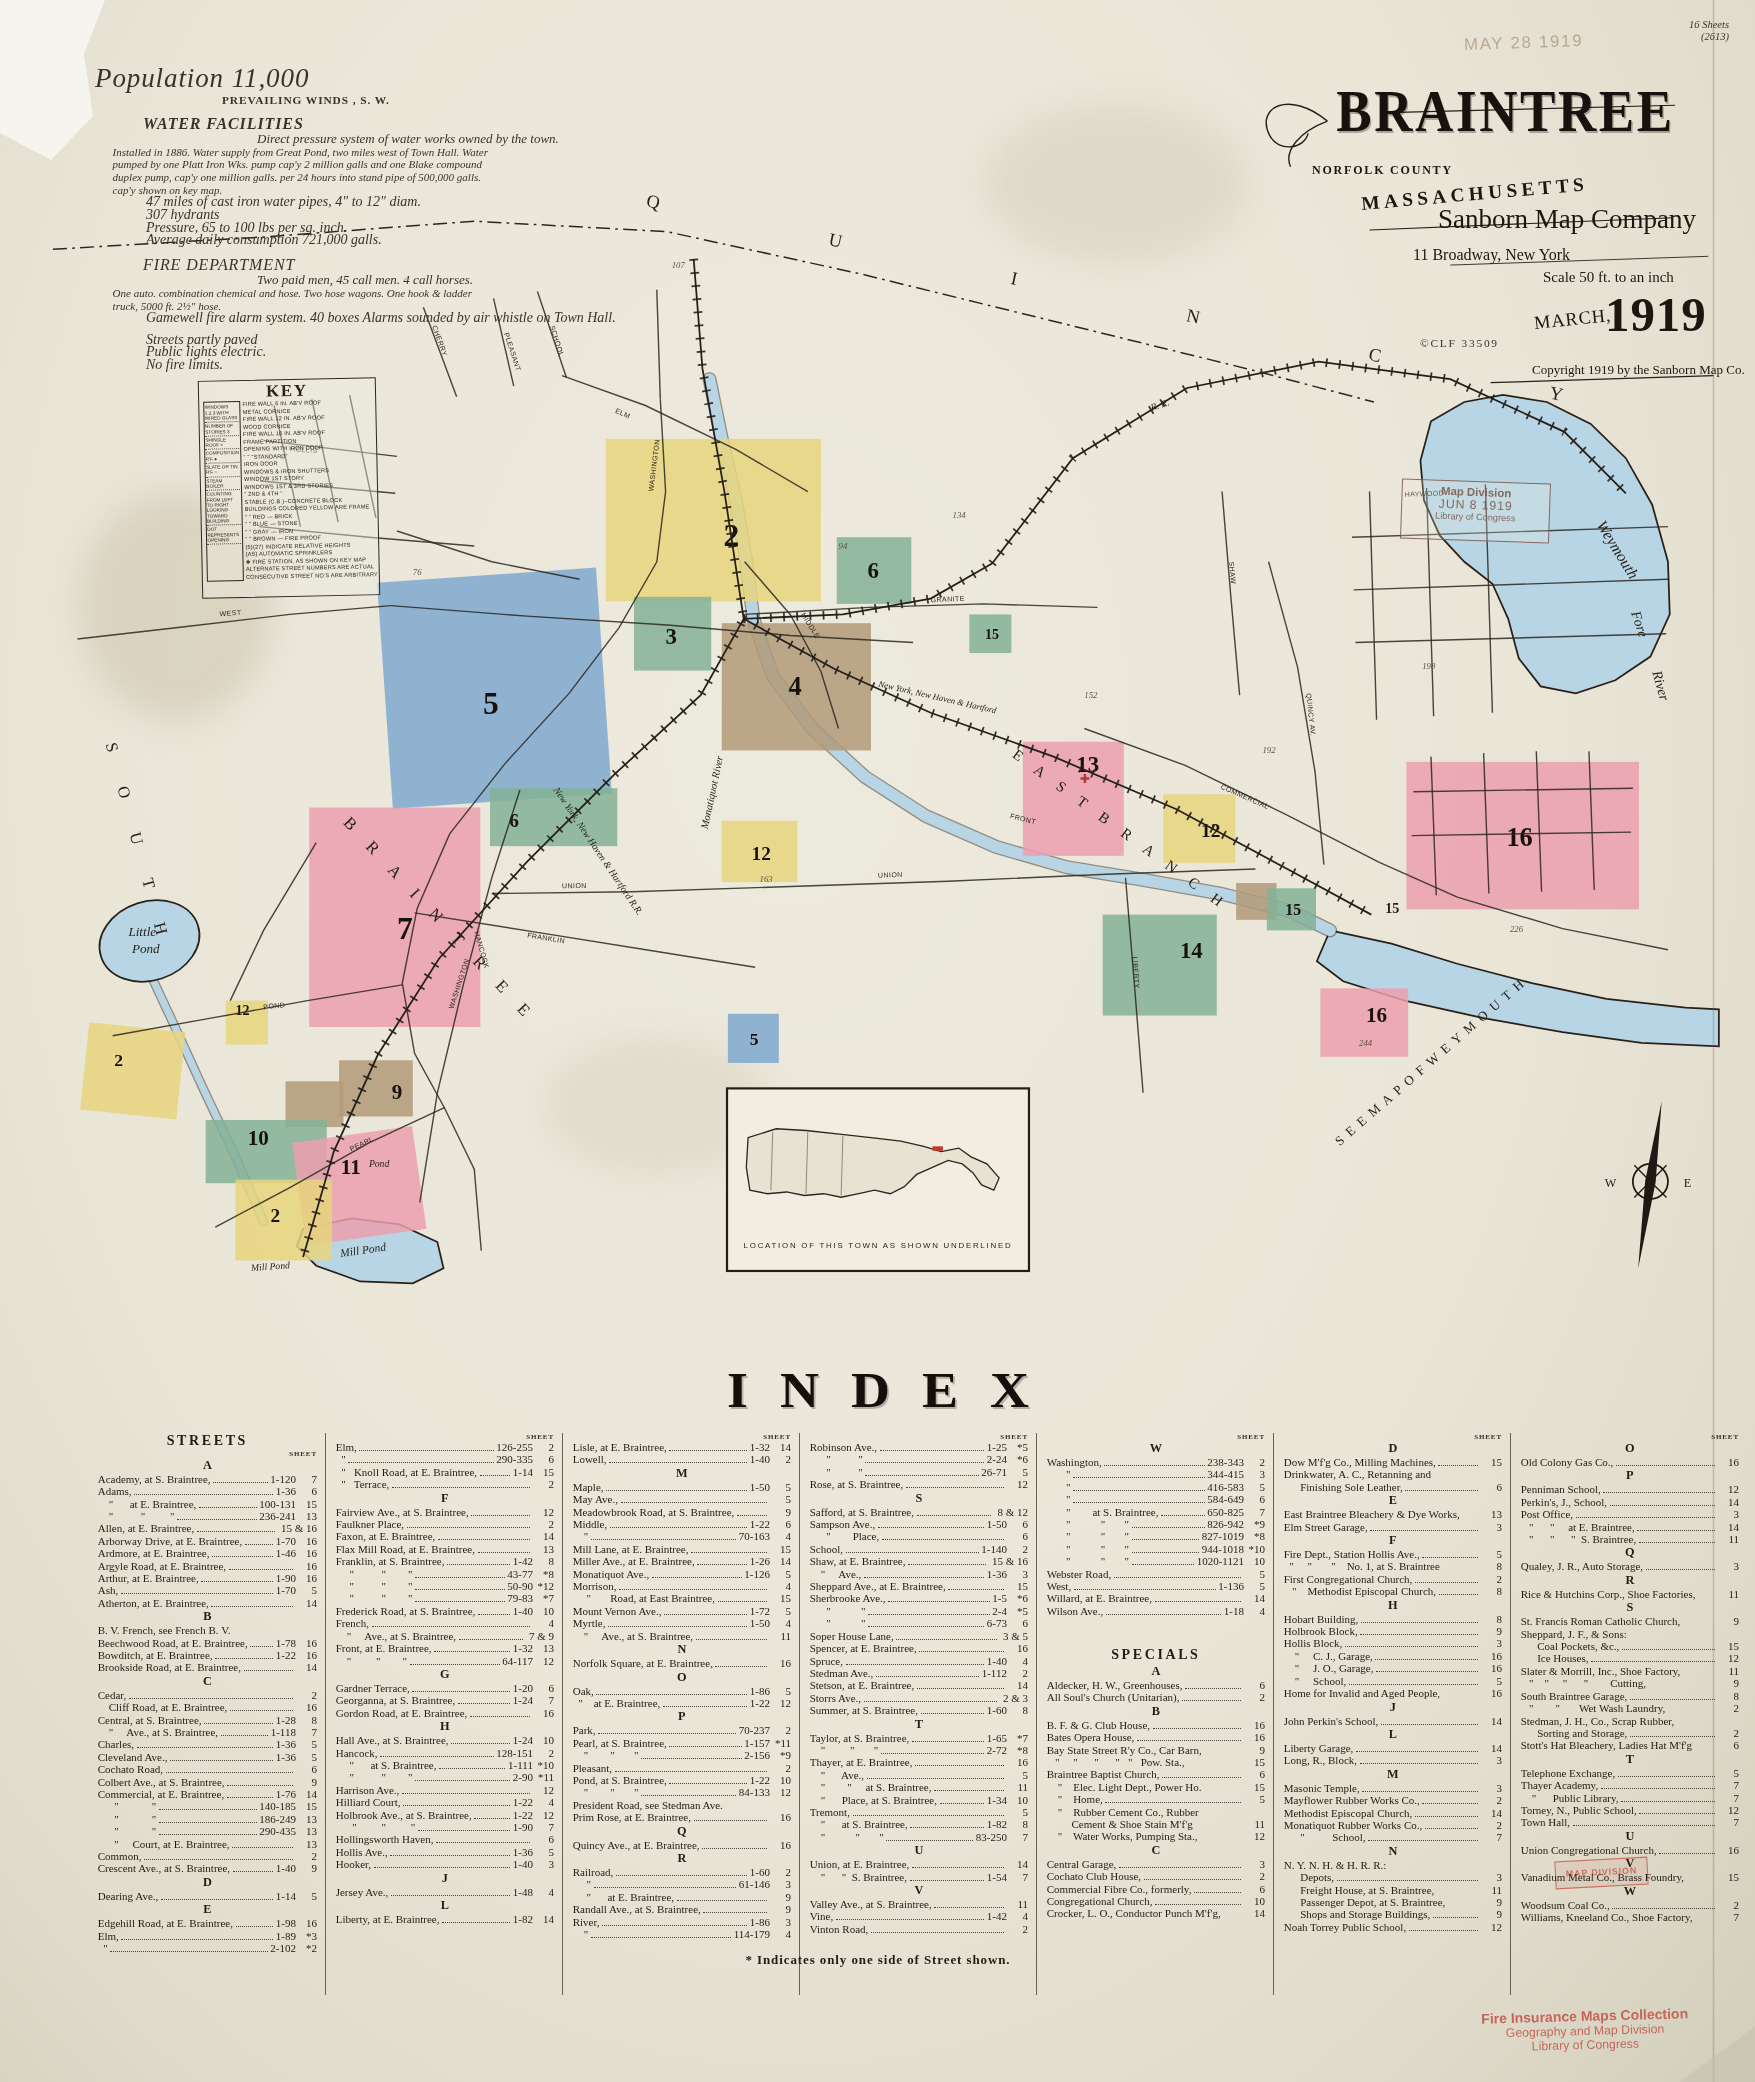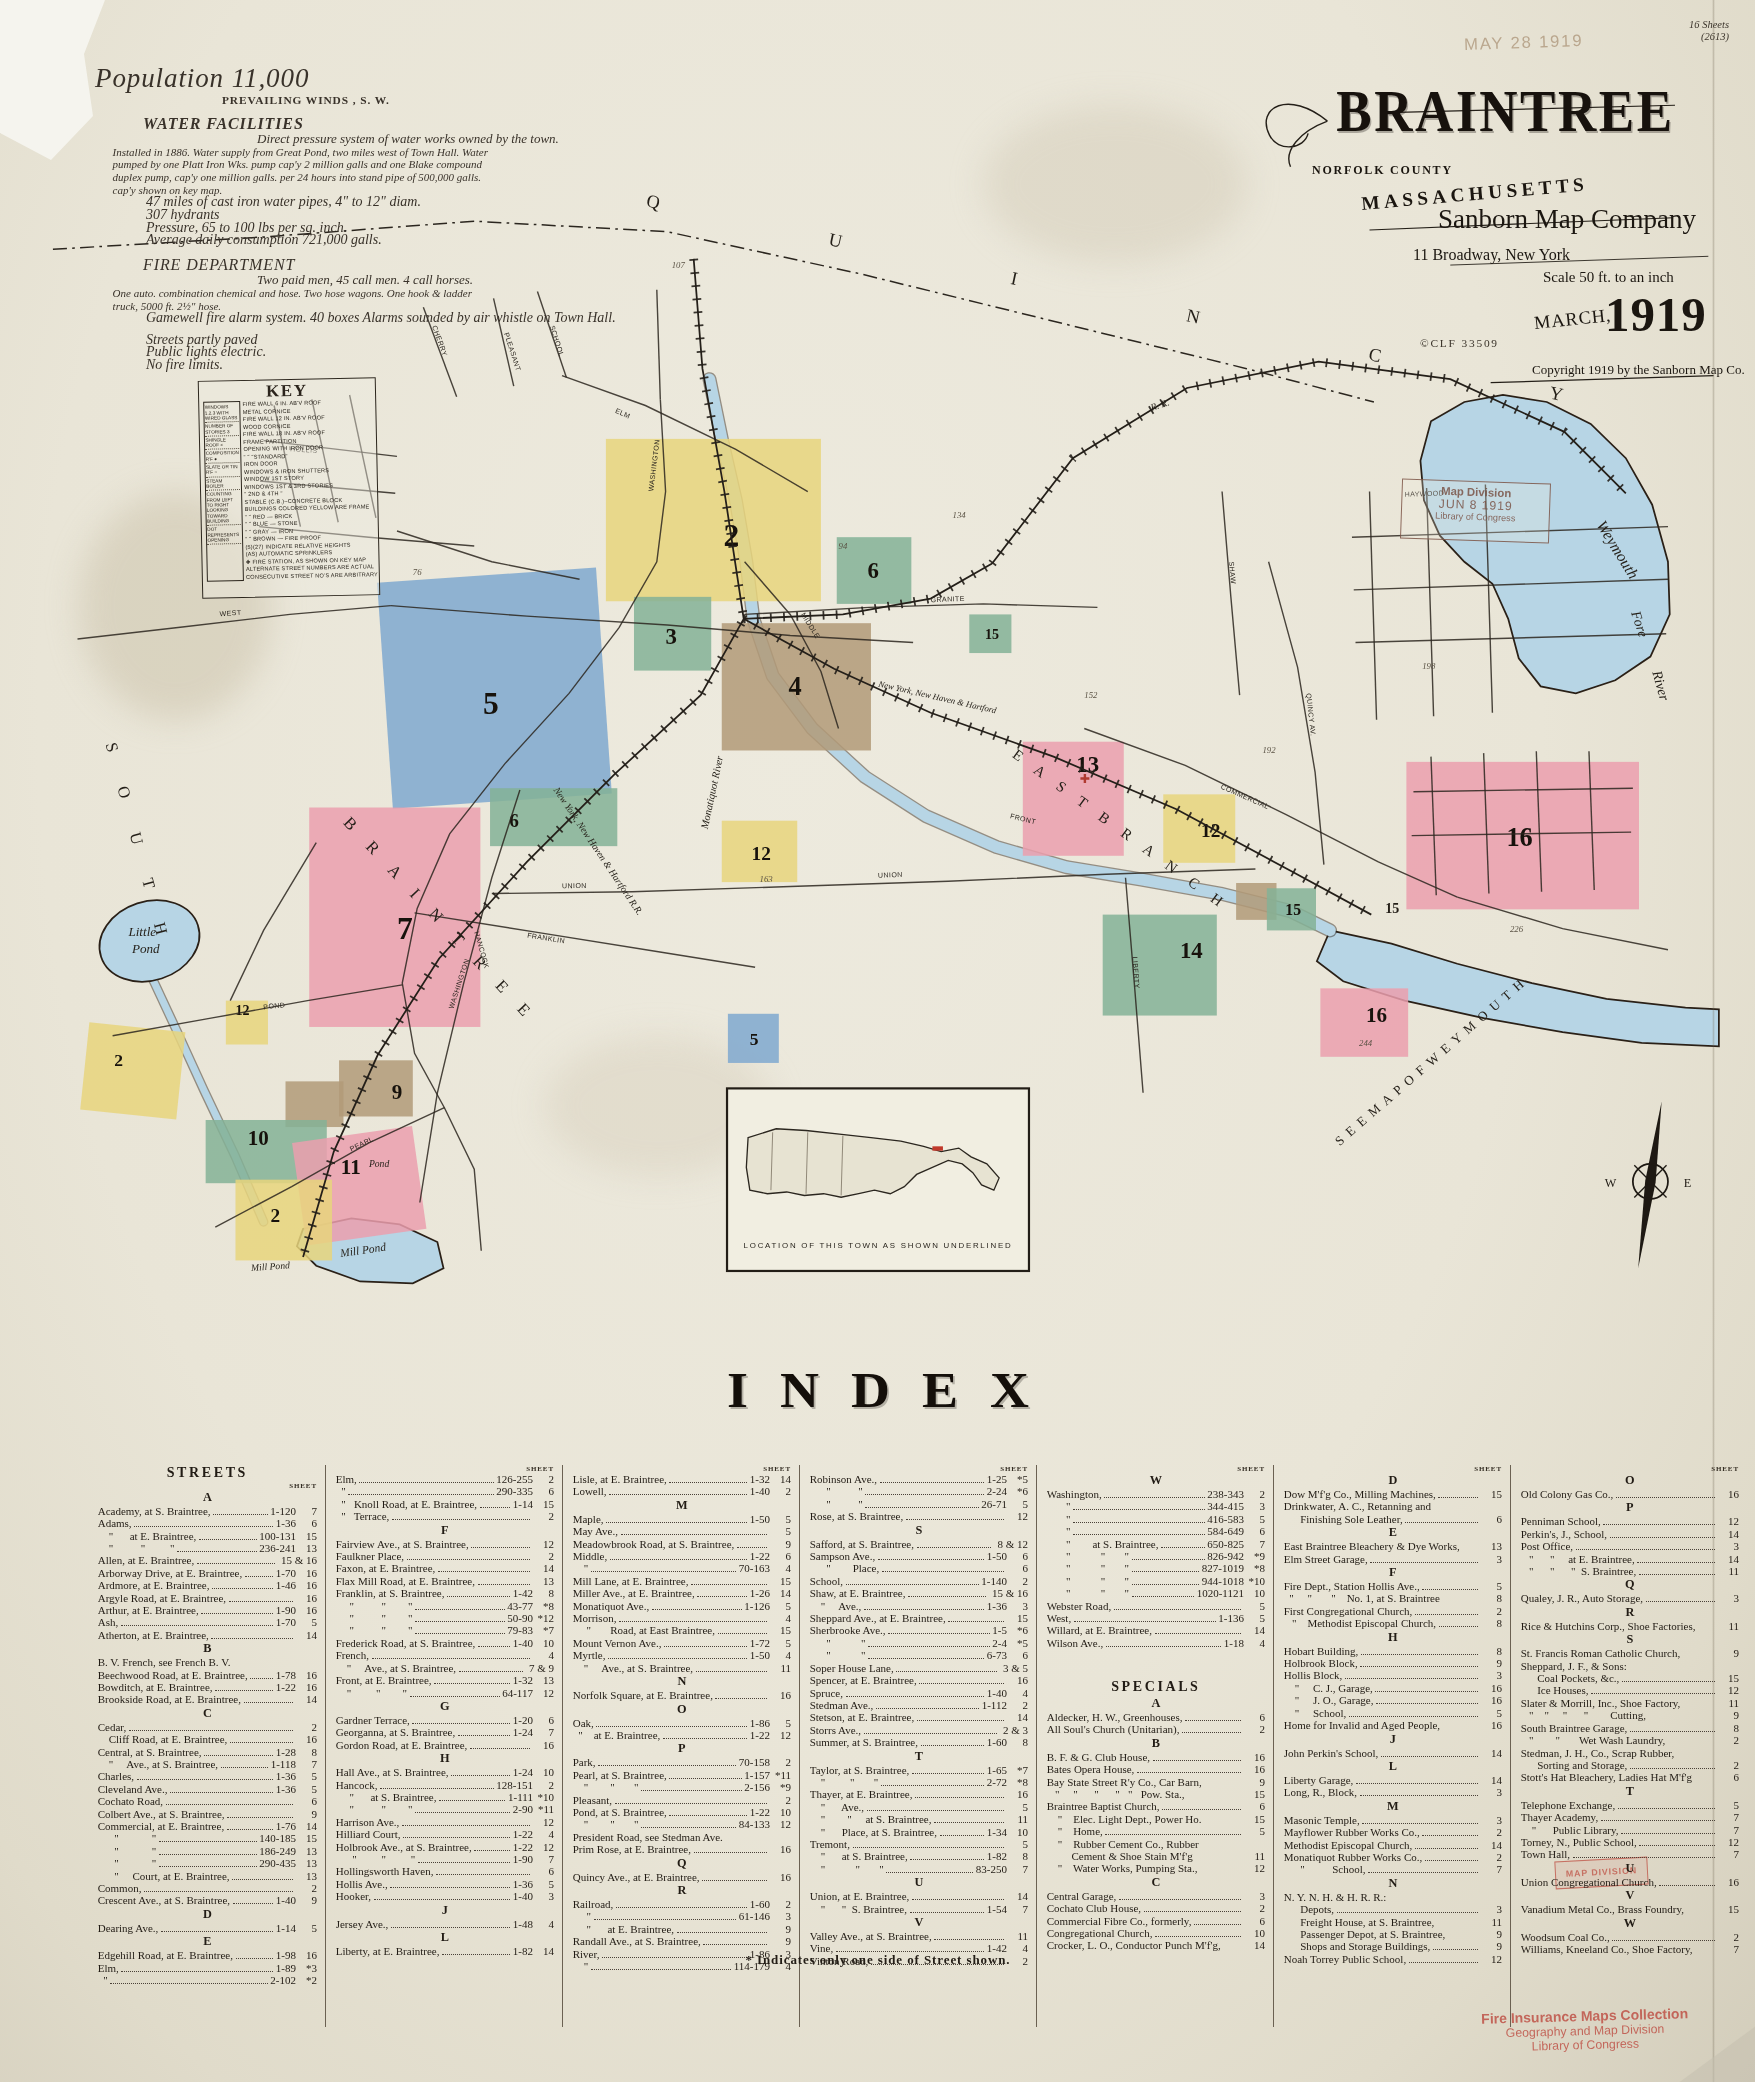"STREETS" .icol { margin-top: 32px -> none }
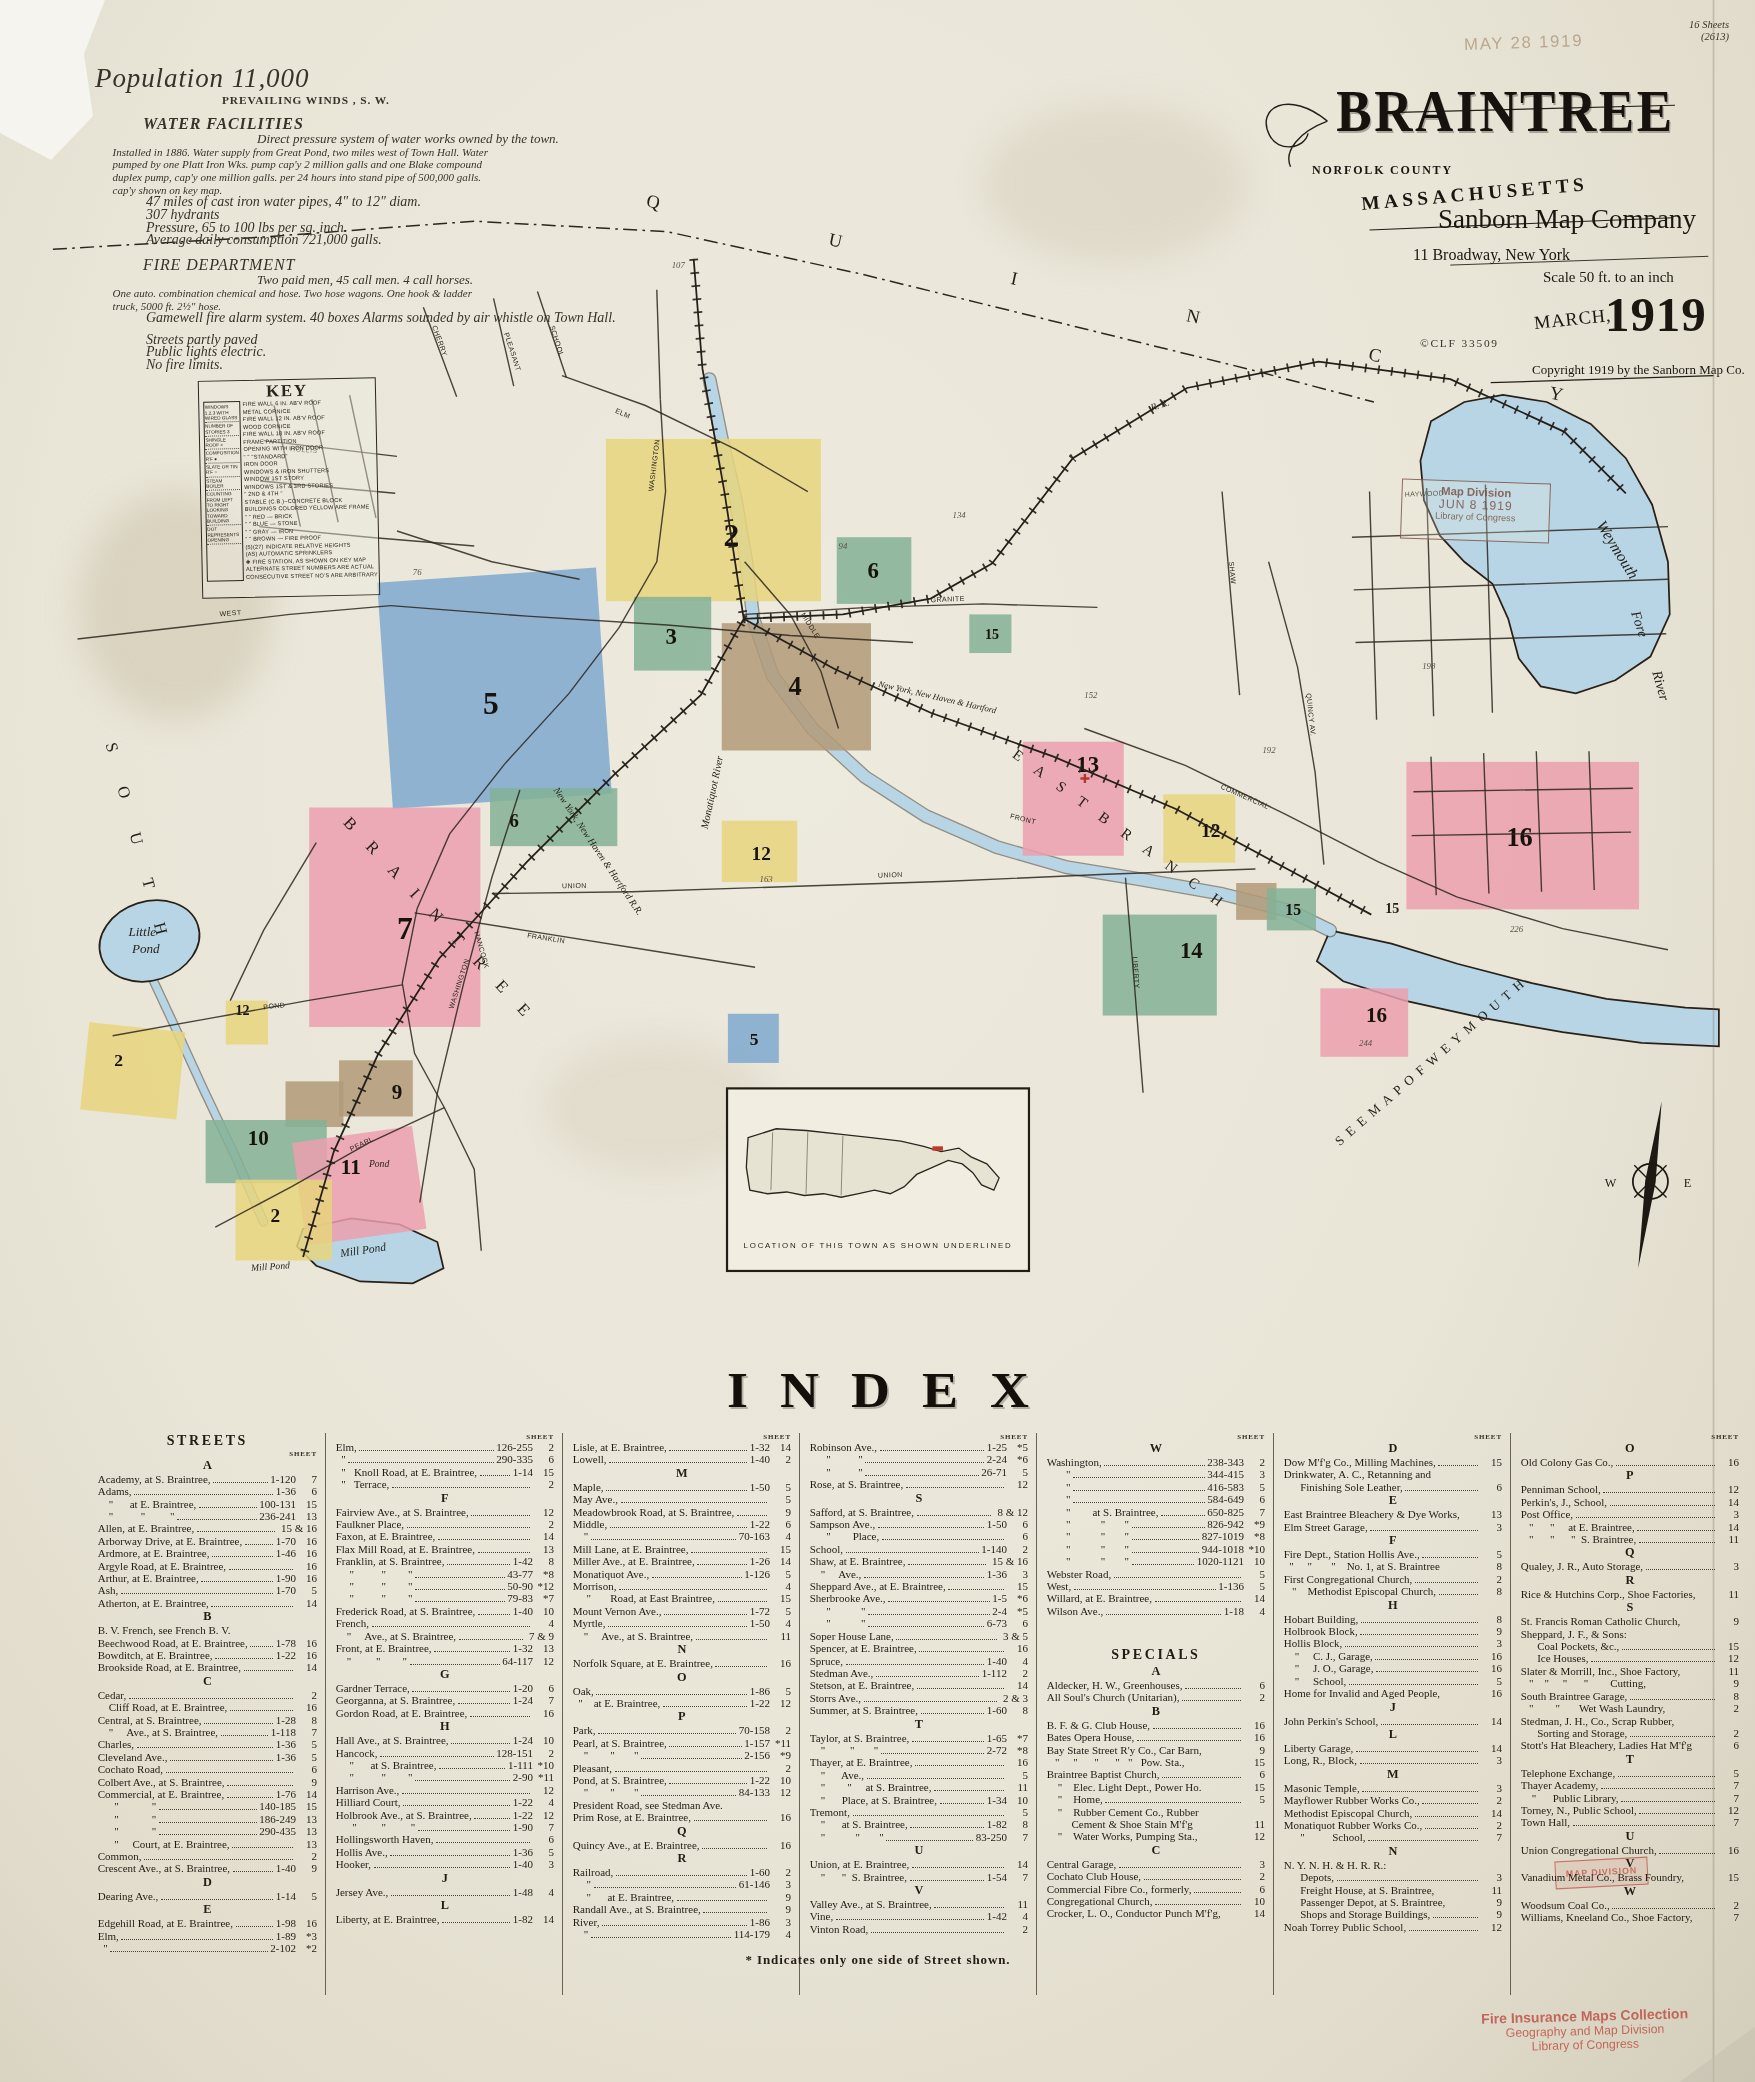"70-158" span.rg { text: 70-158 -> 70-237 }
